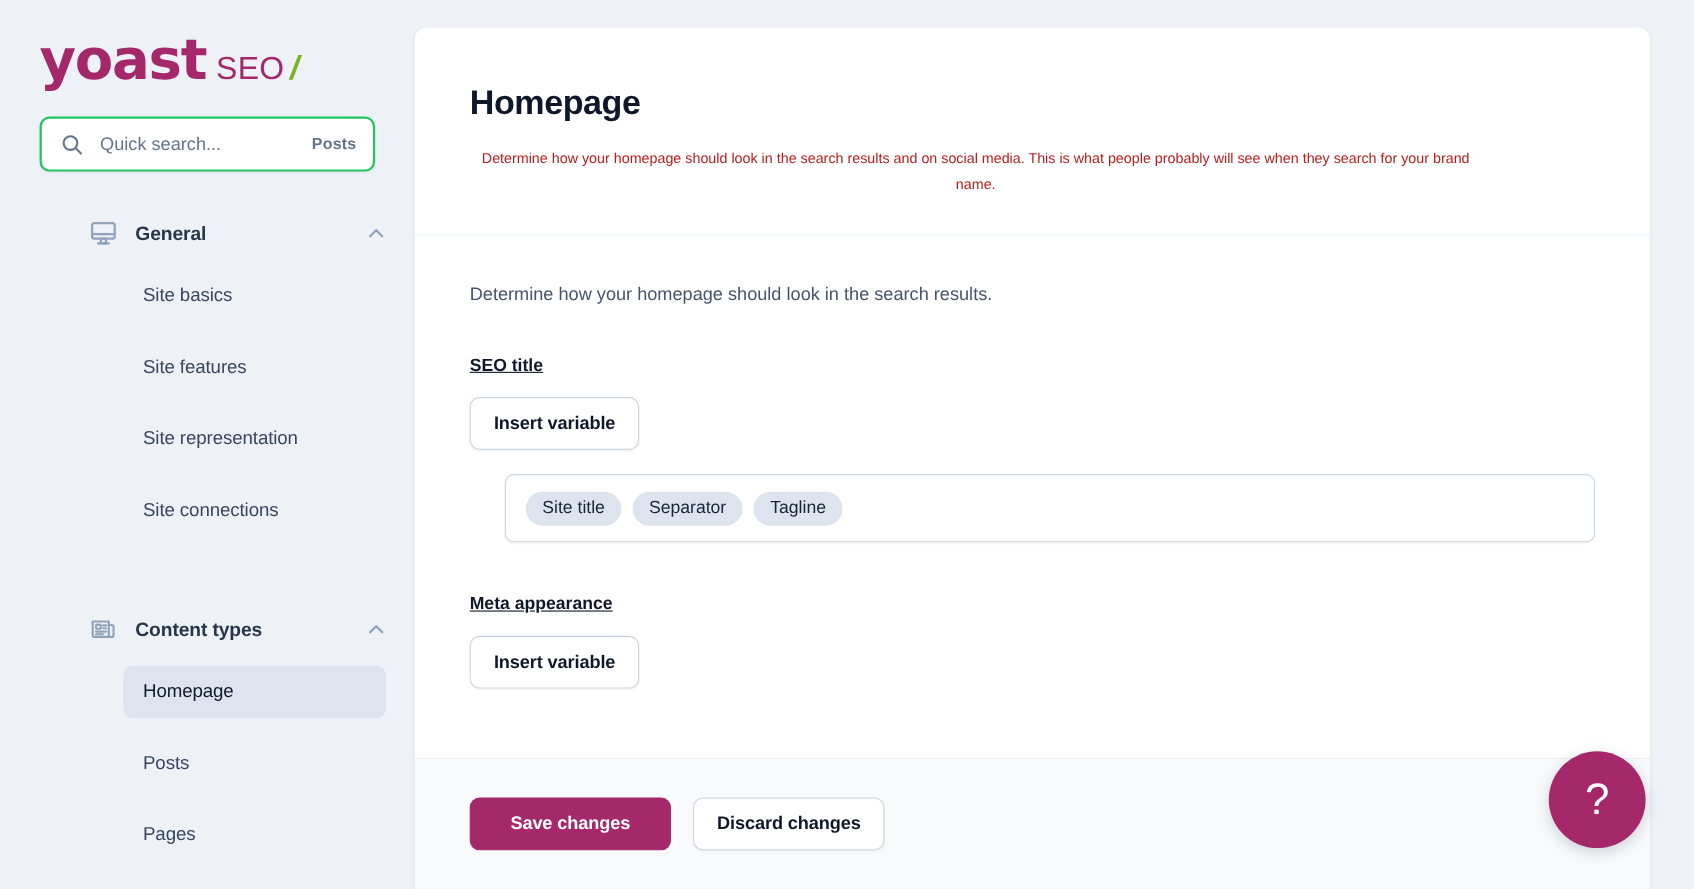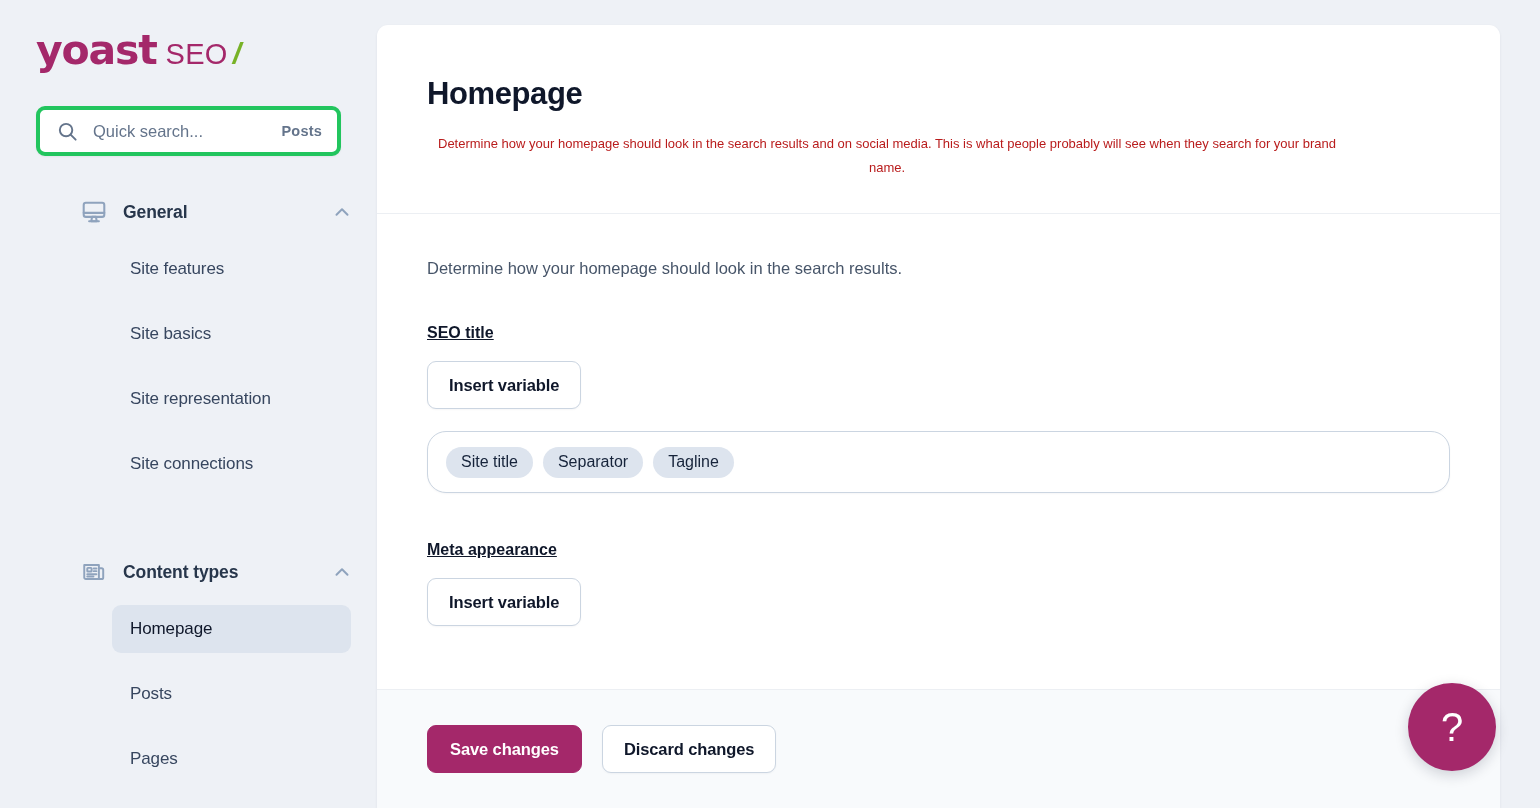"yoast" .logo-yoast { font-size: 41px -> 51px }
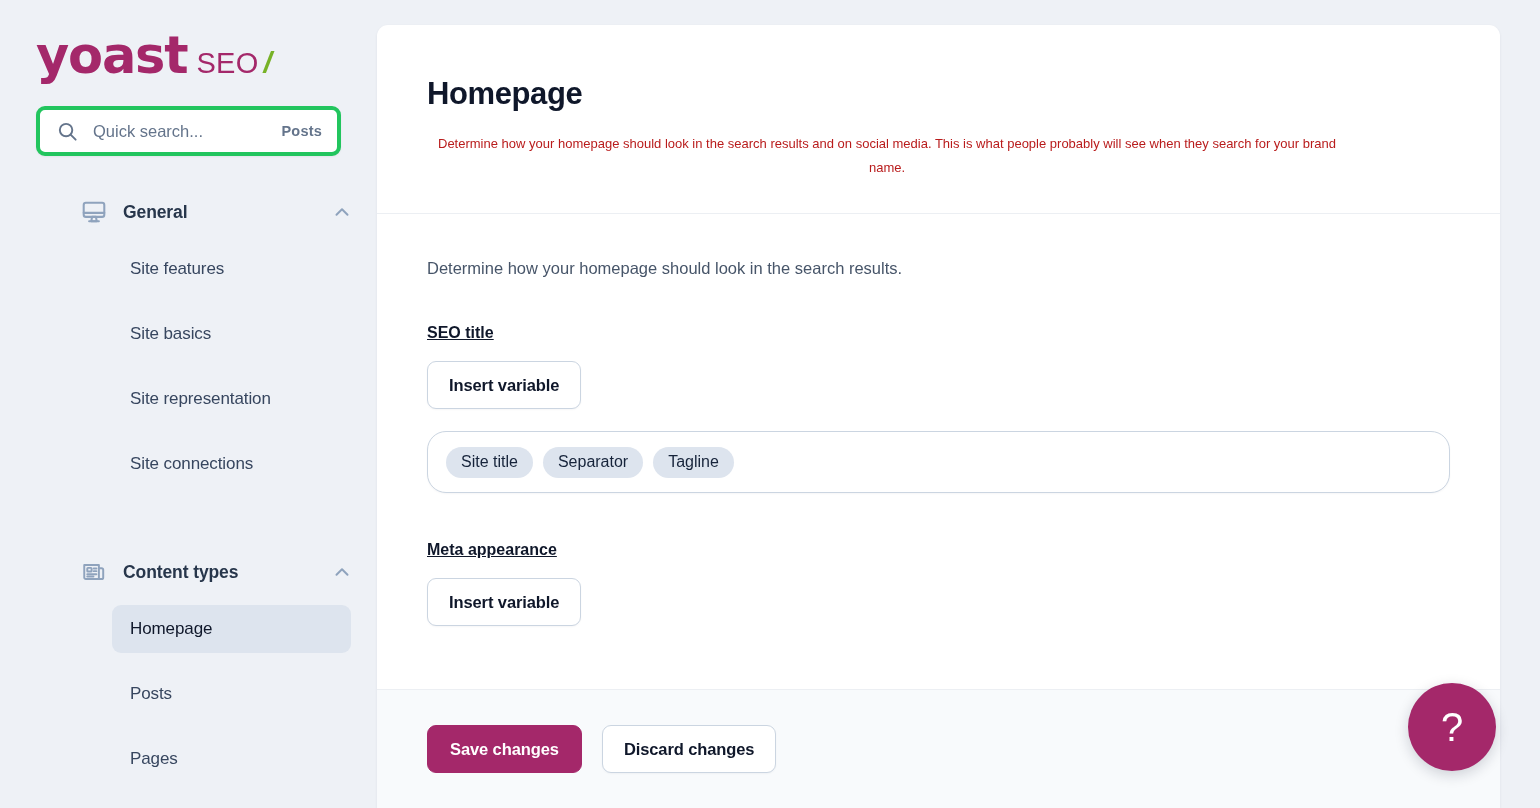"Quick search..." .search-wrap { border: 4px solid #22c55e -> 2px solid #22c55e }
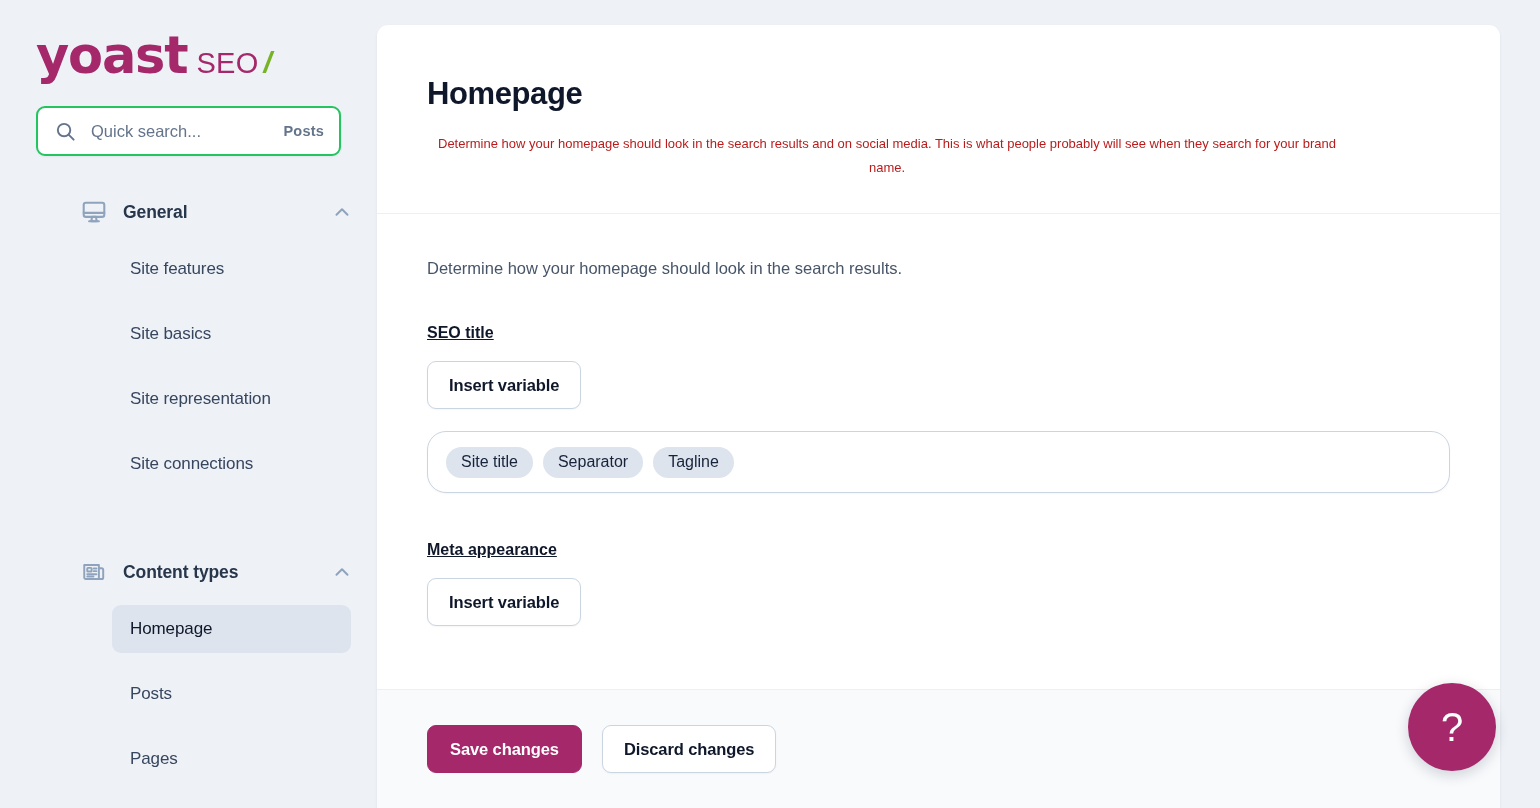"Site features" div.nav-item { order: before "Site basics" -> after "Site basics" }
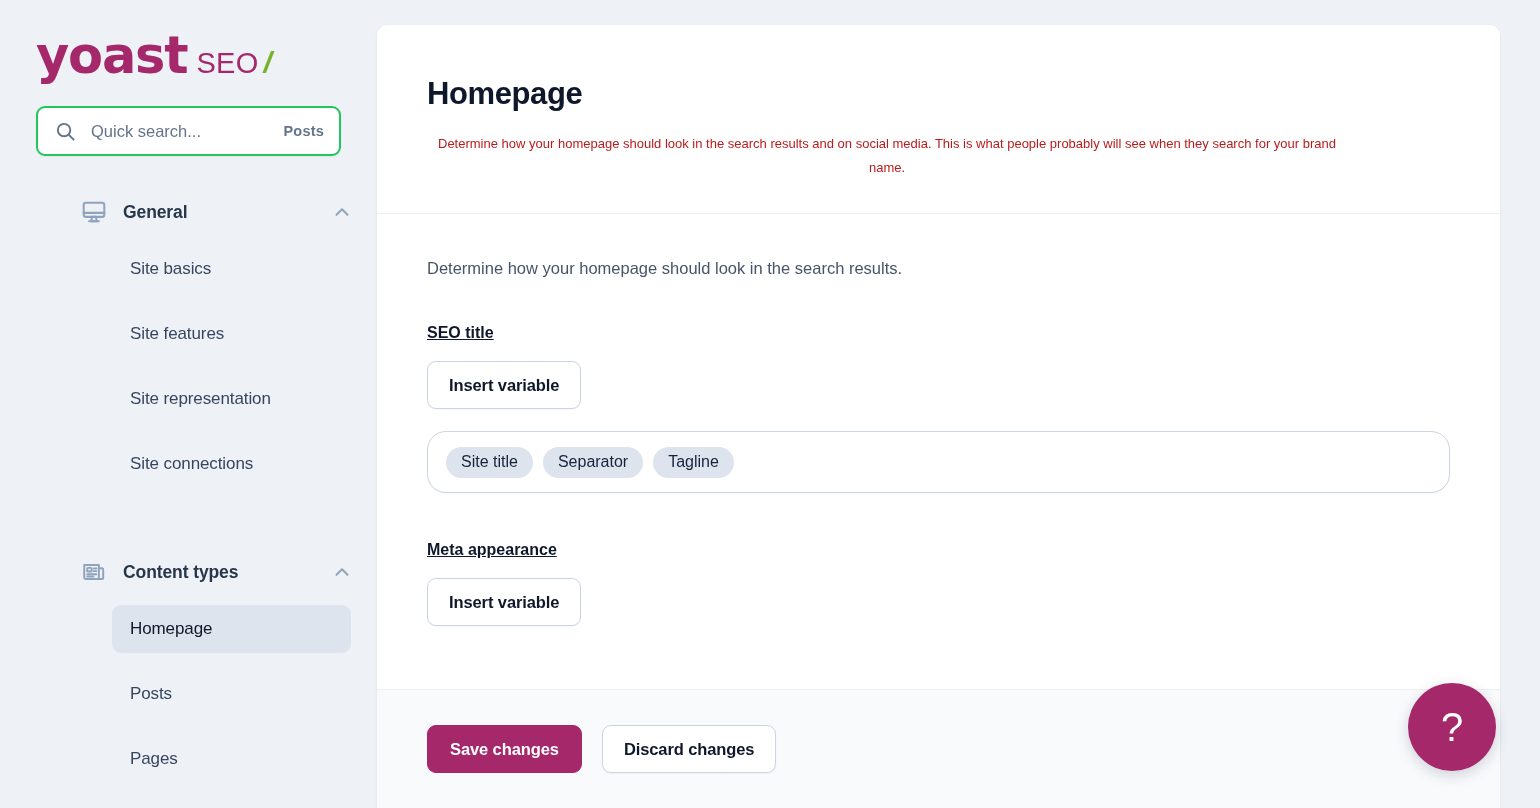"Site title" .var-field { border-radius: 19px -> 8px; margin-left: none -> 32px }
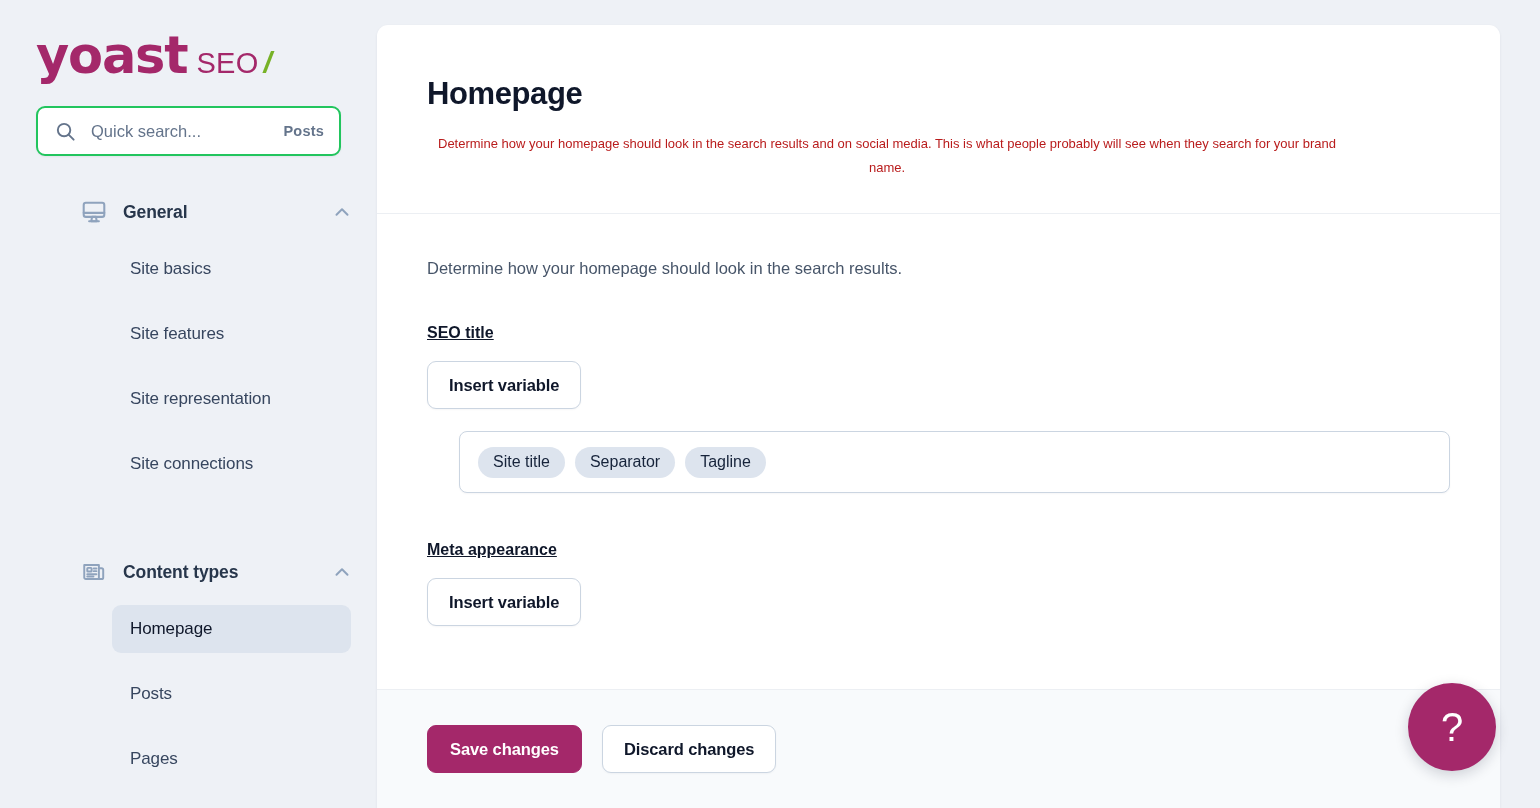"Save changes" .btn-primary { padding: 0 22px -> 0 36px }
